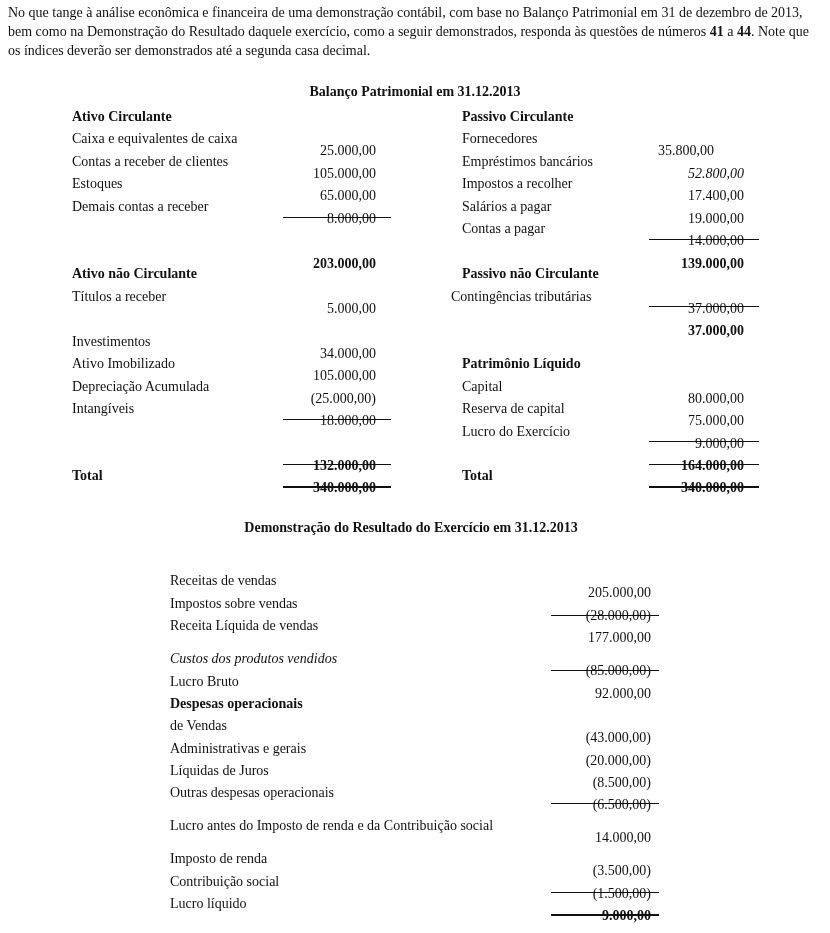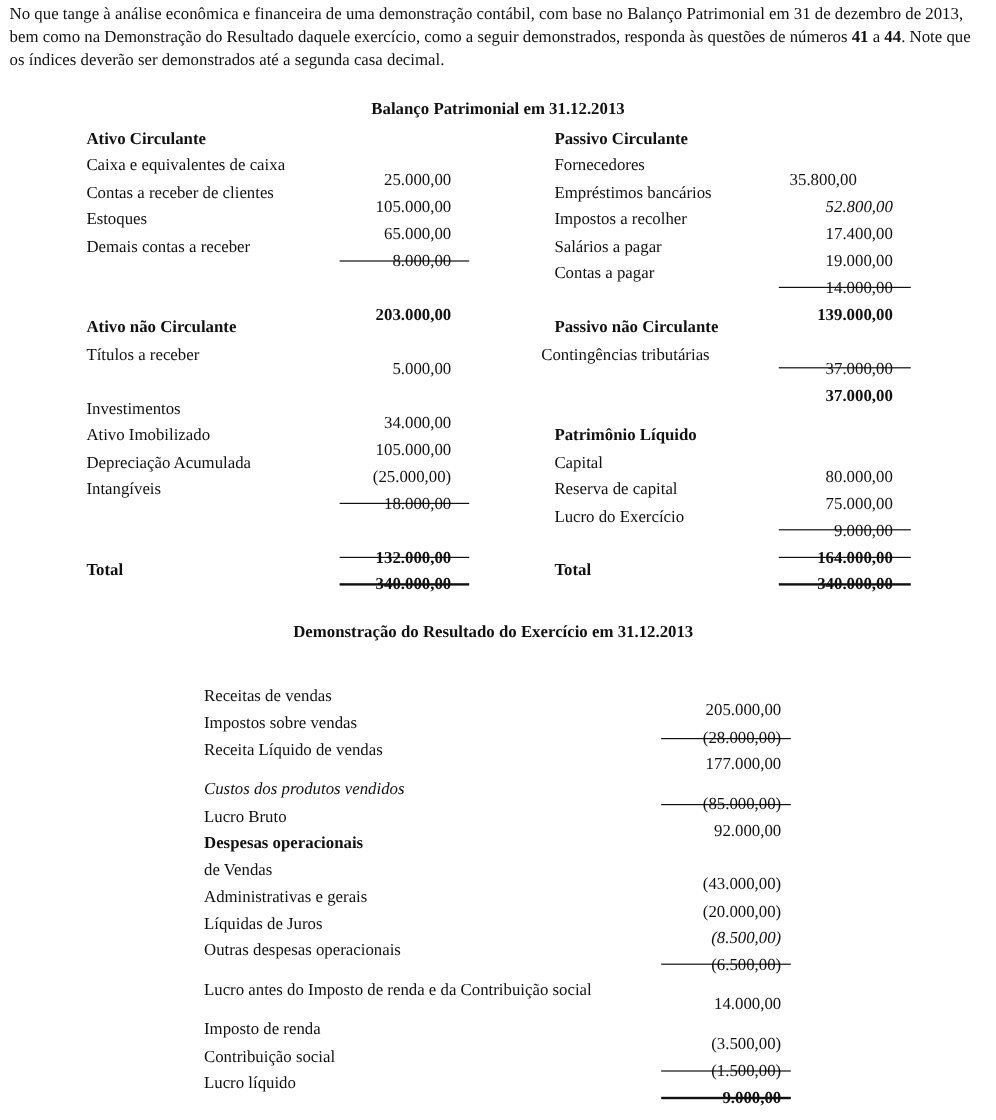"Receita Líquido de vendas" div.abs { text: Líquido -> Líquida }
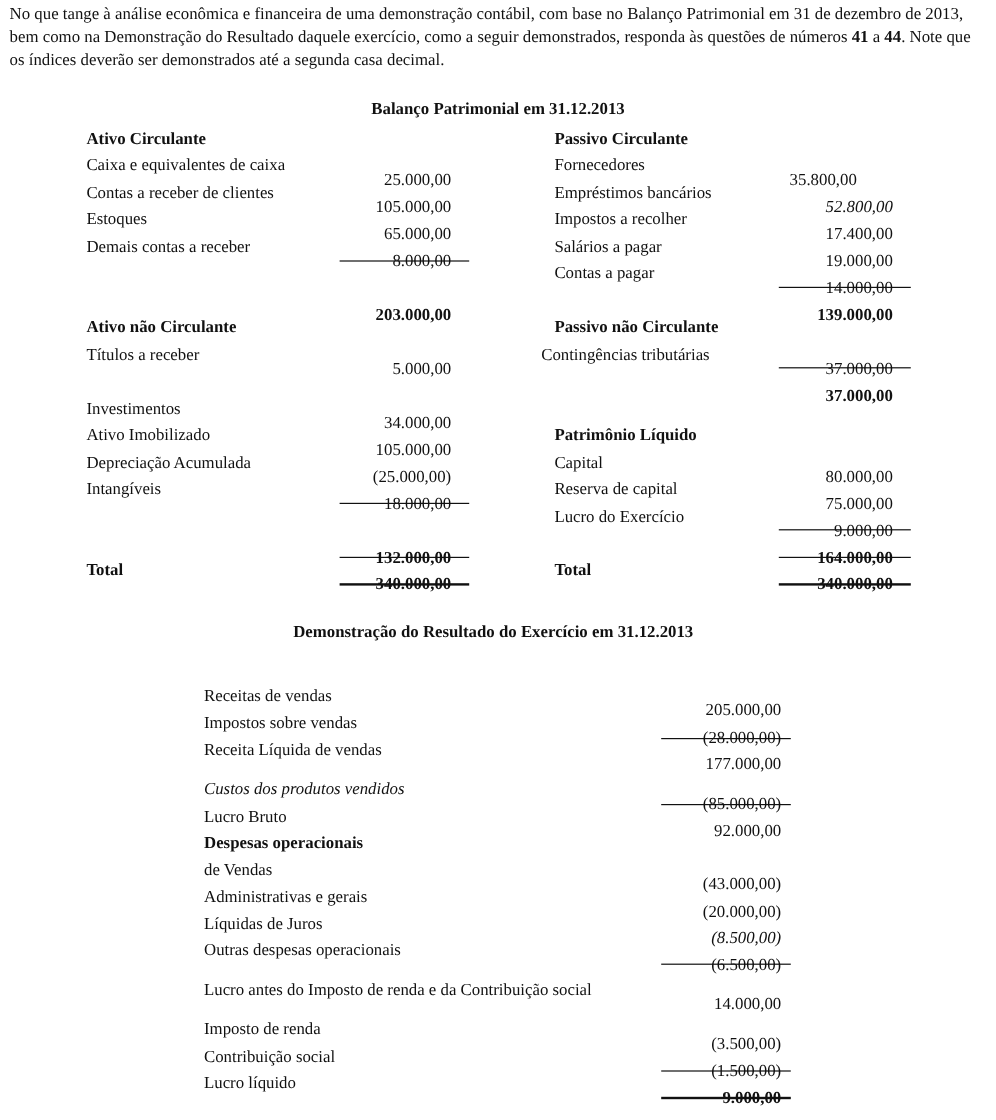"(8.500,00)" div.amt { font-style: italic -> none }
